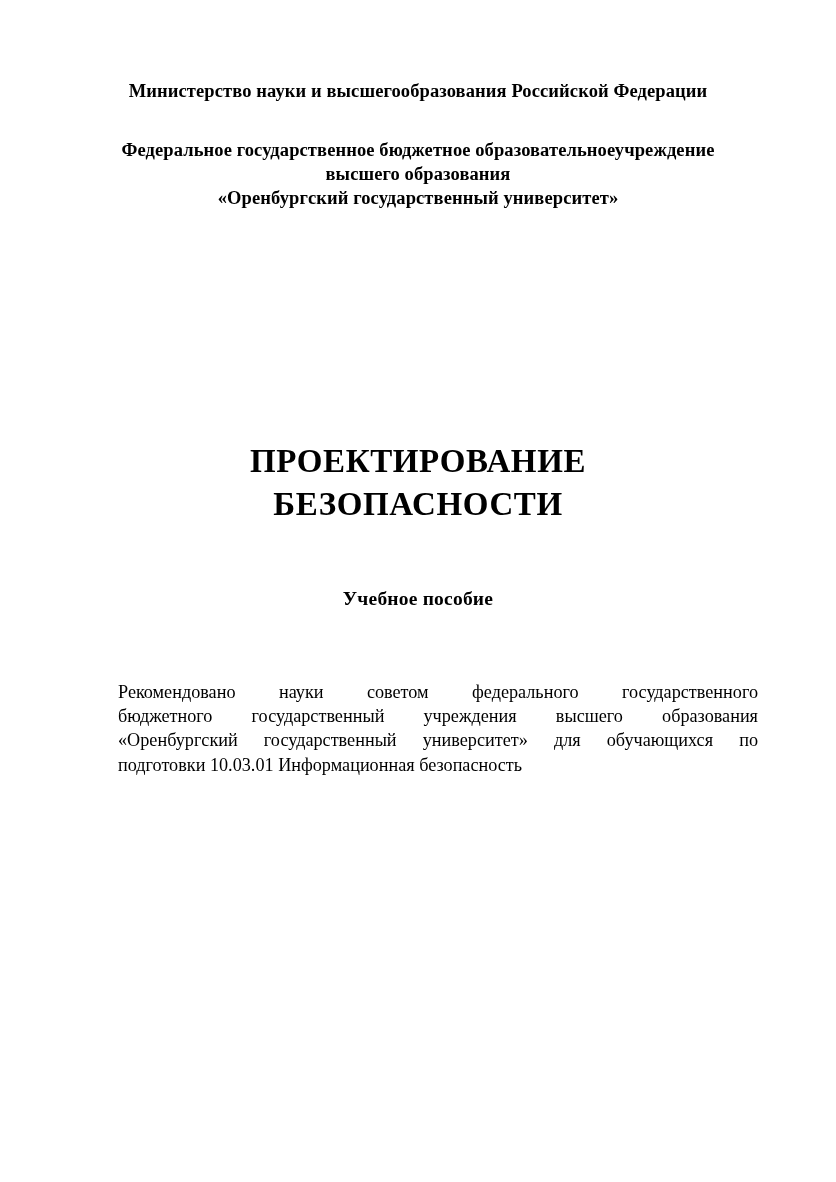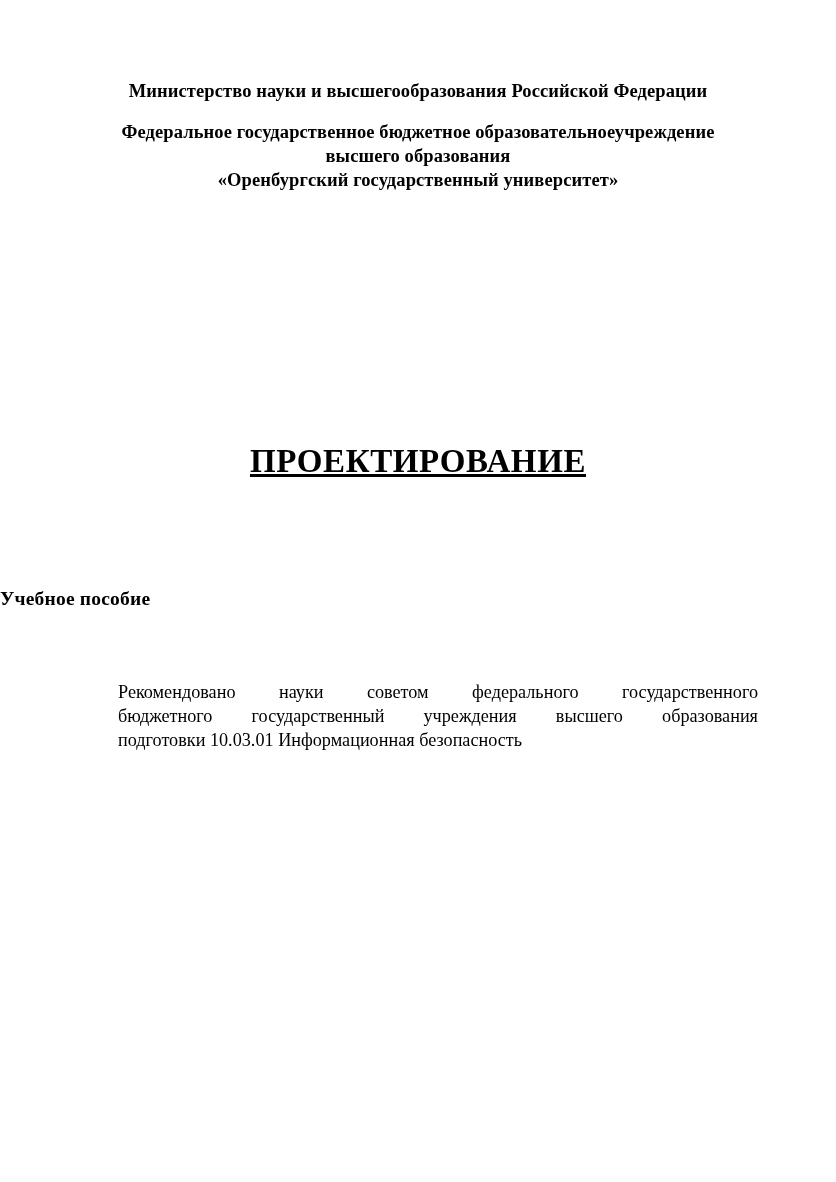"Федеральное государственное бюджетное" .masthead-institution { margin-top: 16px -> 34px }
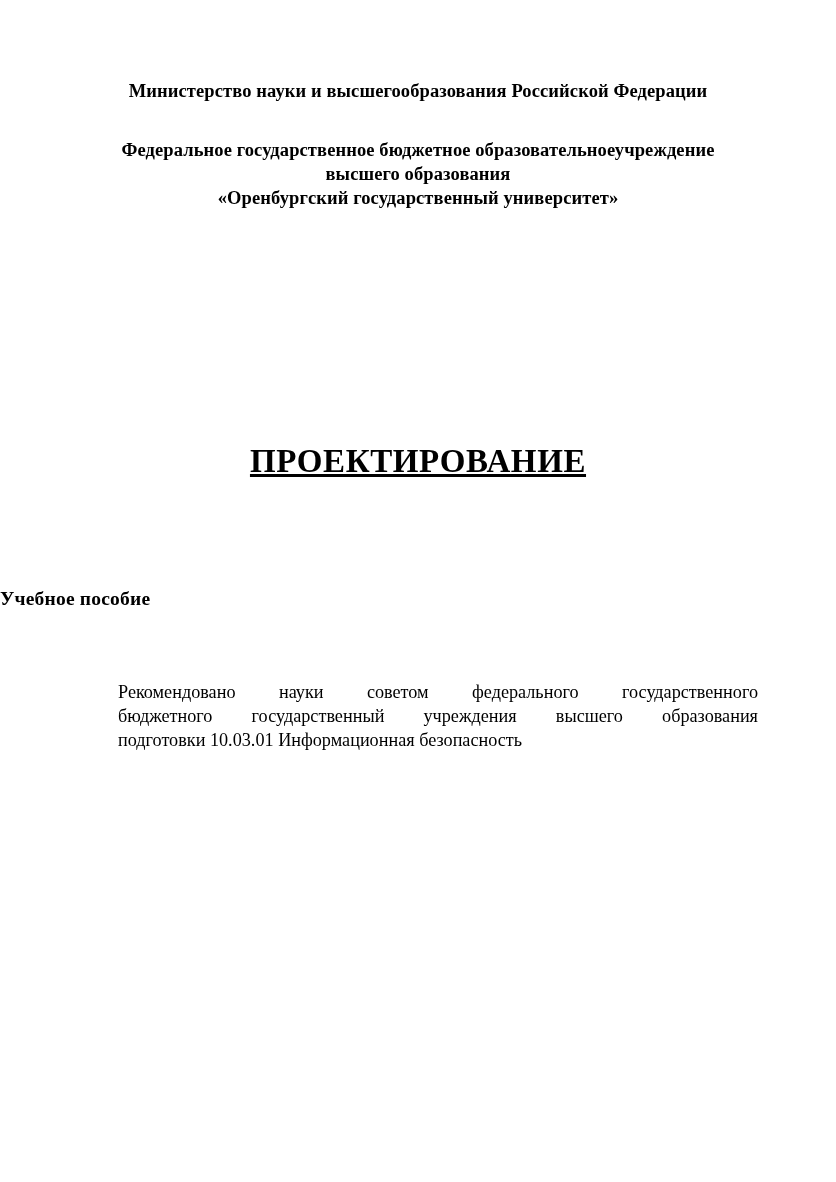"ПРОЕКТИРОВАНИЕ" .doc-title { text-decoration: underline -> none }
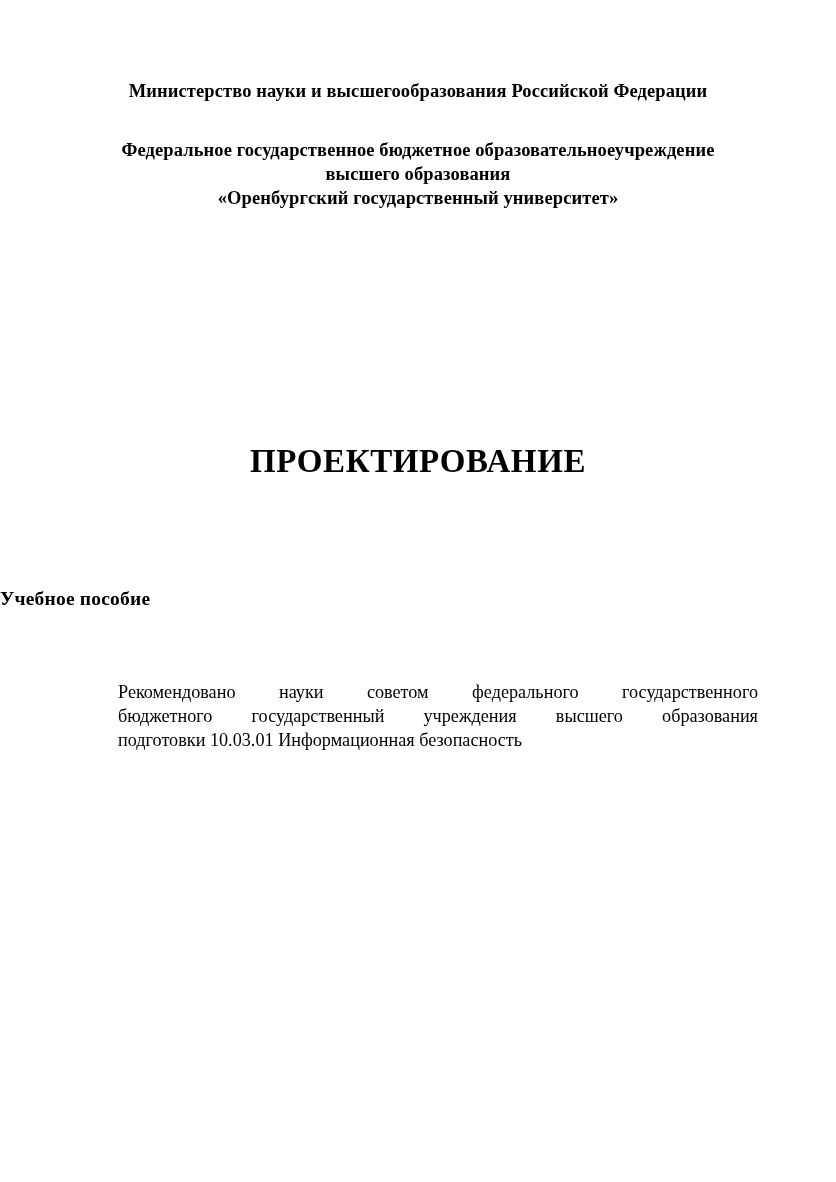"БЕЗОПАСНОСТИ" span.title-line { html: none -> <span>БЕЗОПАСНОСТИ</span> }
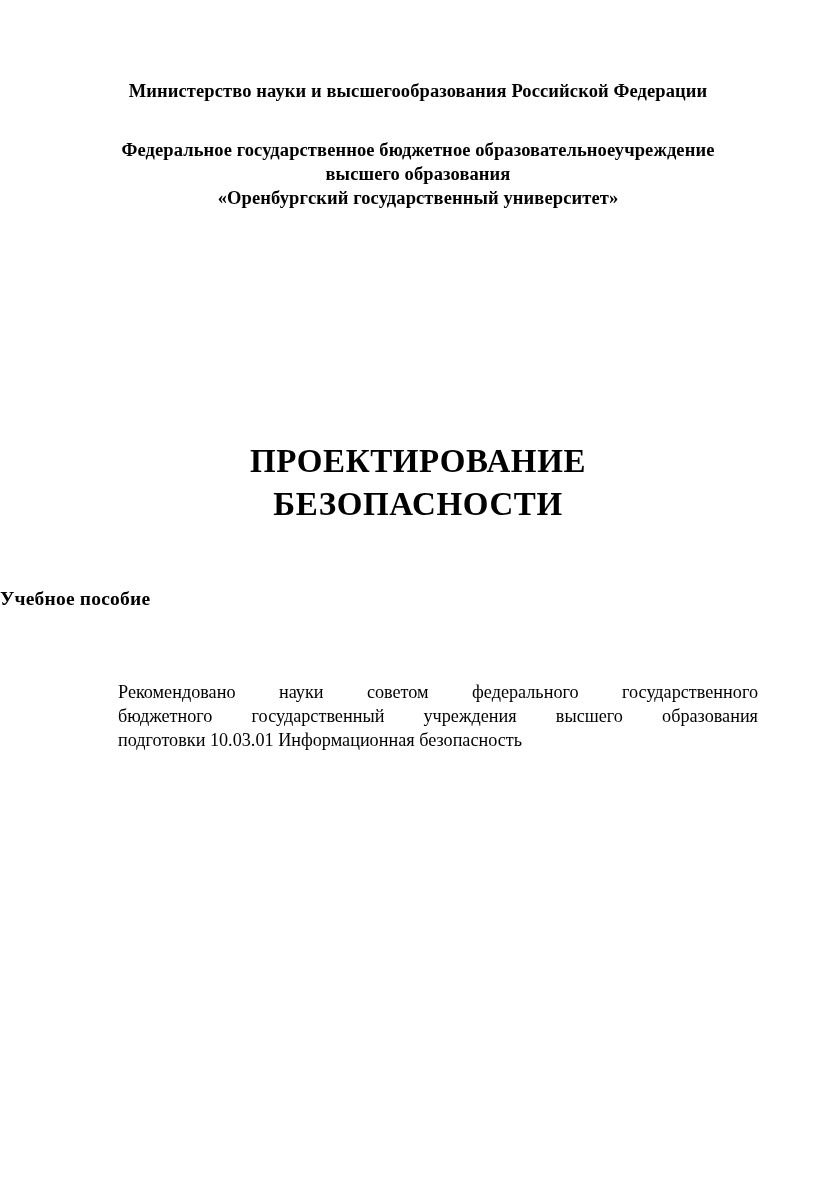"Учебное пособие" .doc-subtitle { text-align: none -> center }
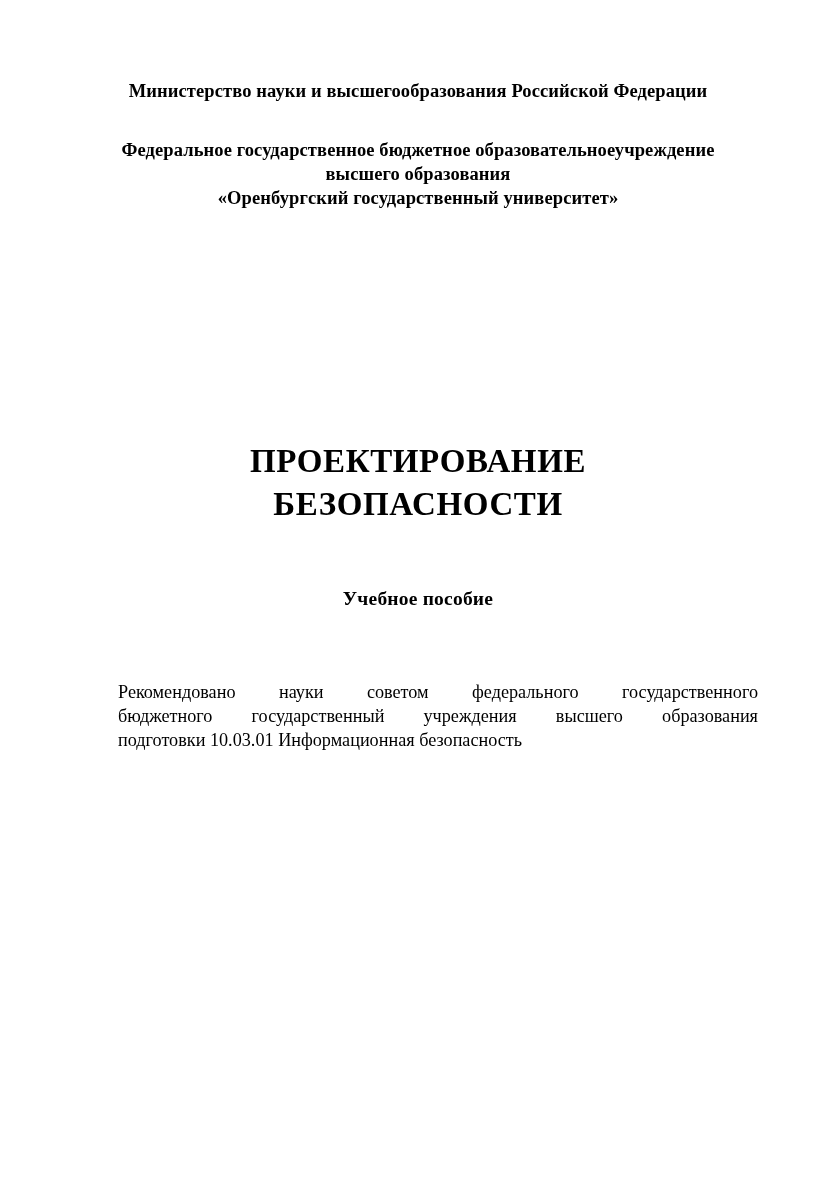"«Оренбургский государственный университет» для" span.rec-line { html: none -> <span>«Оренбургский государственный университет» для обучающихся по</span> }
